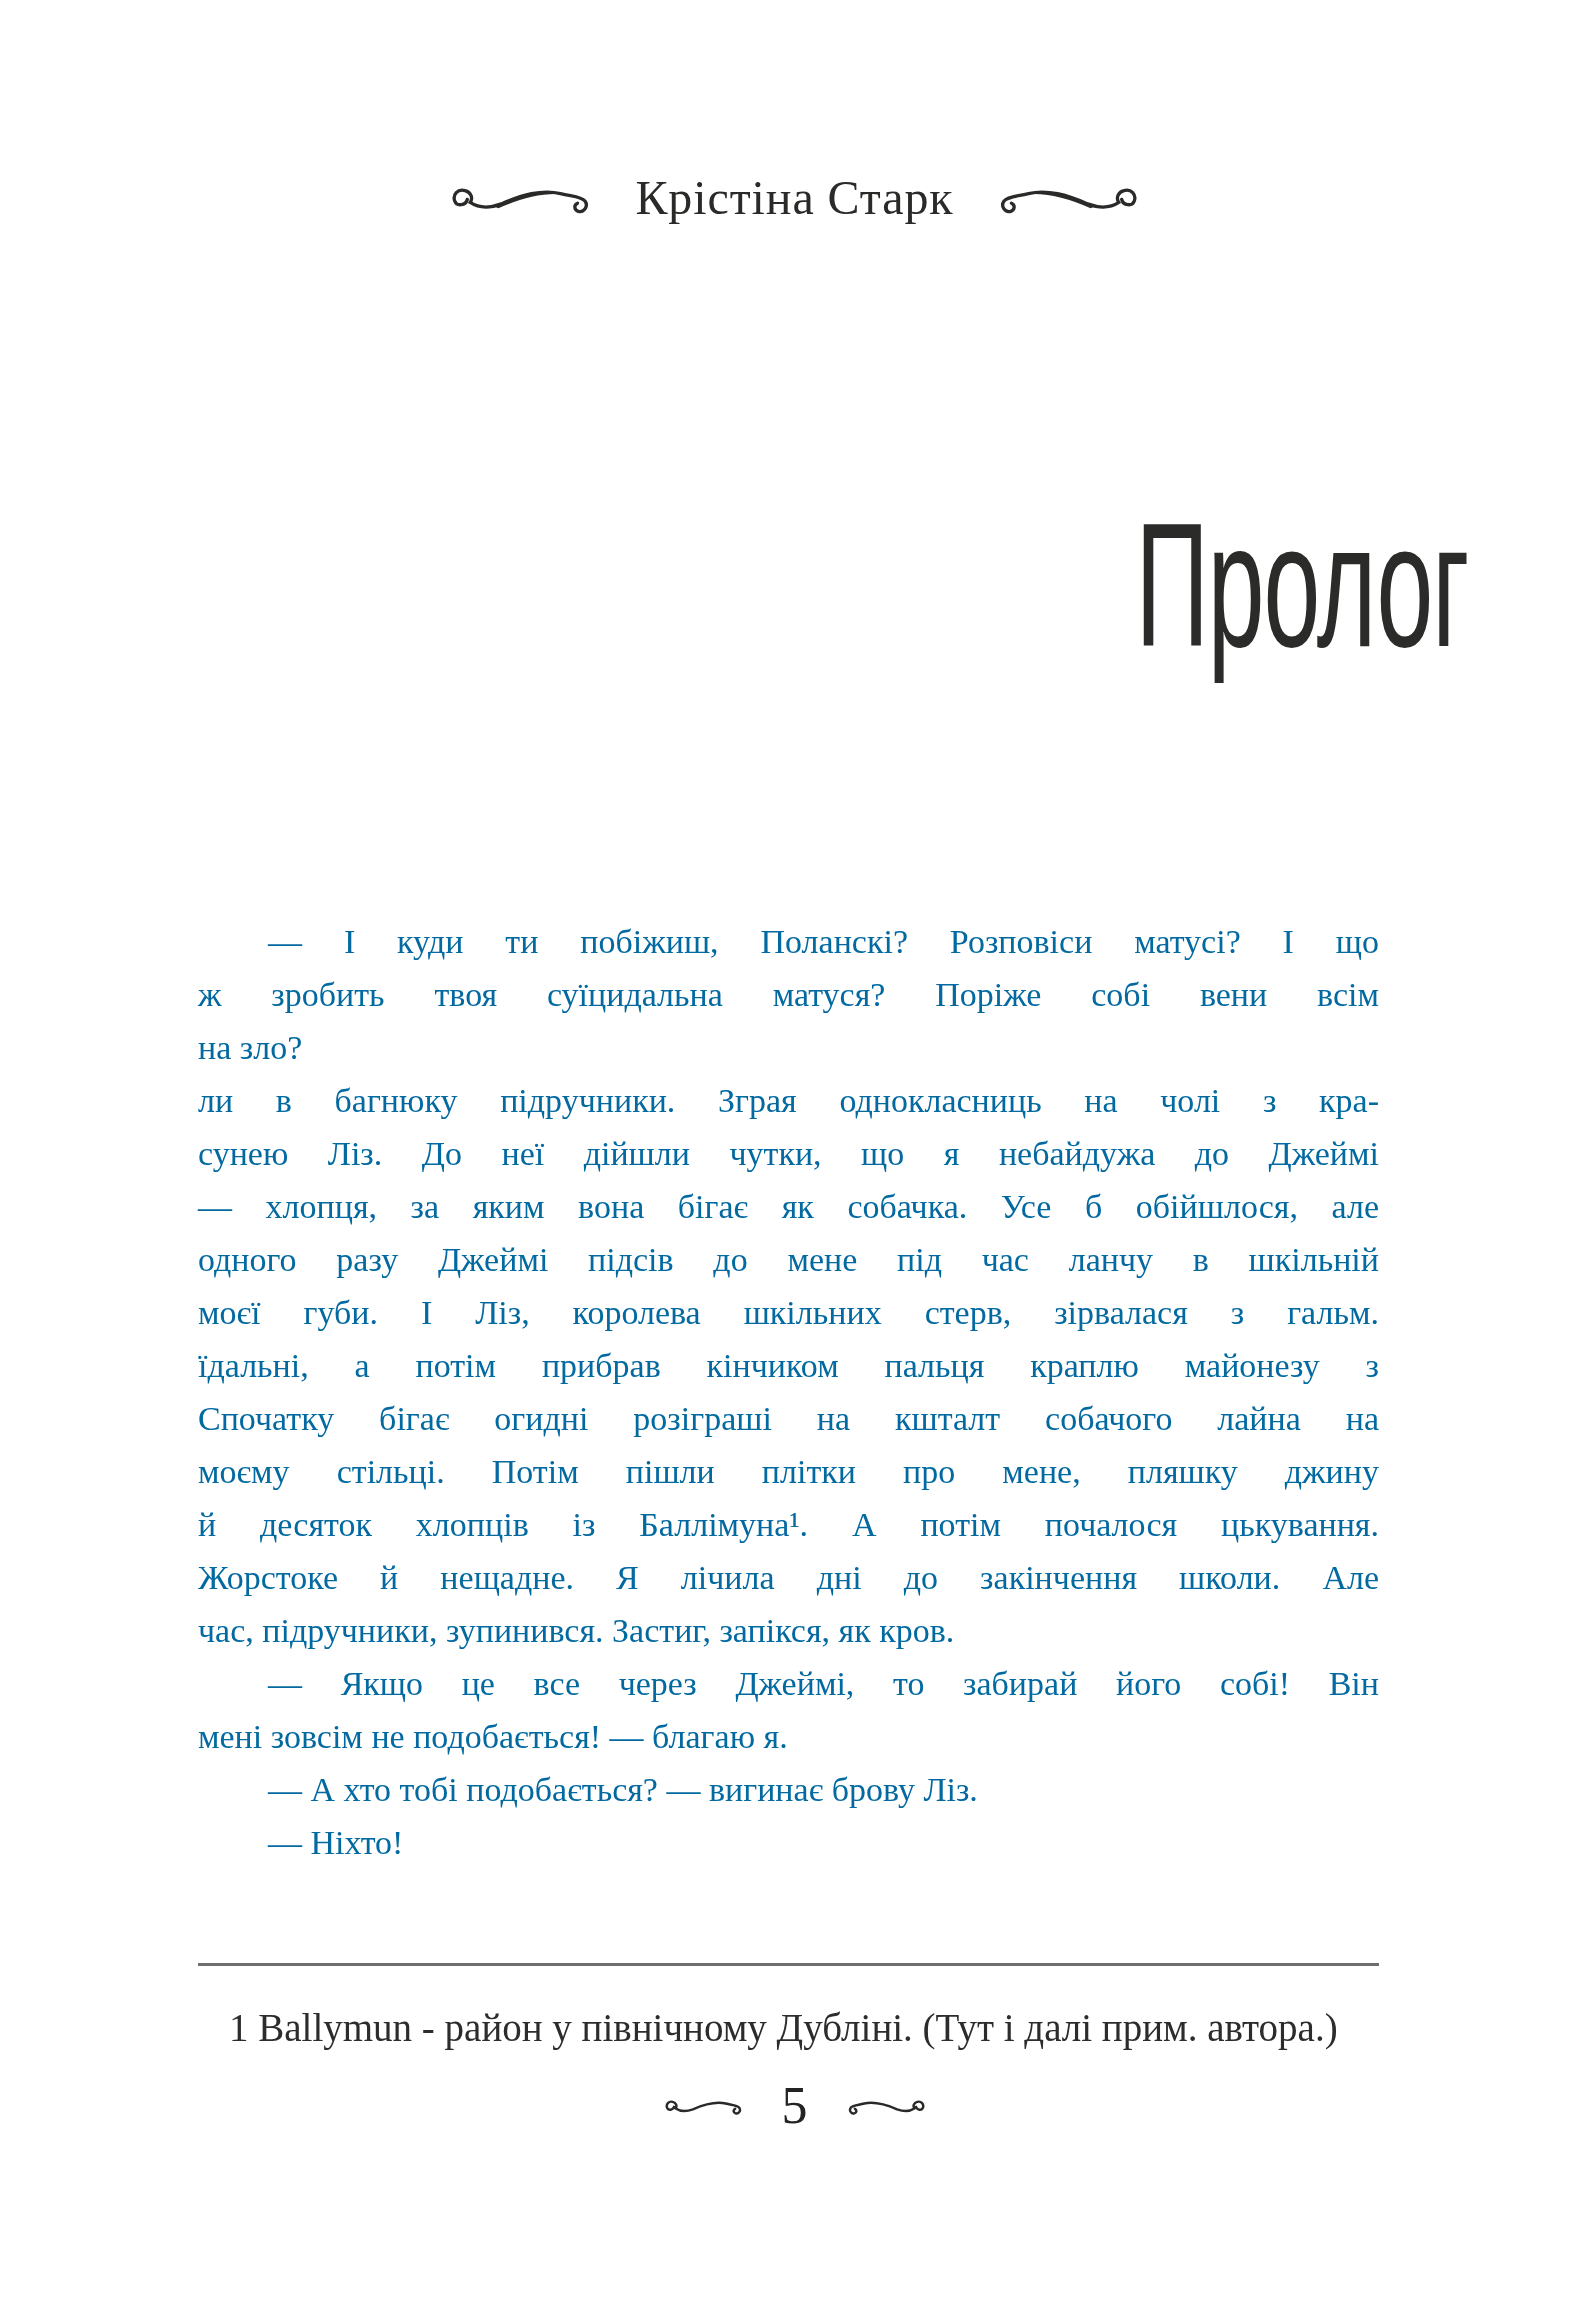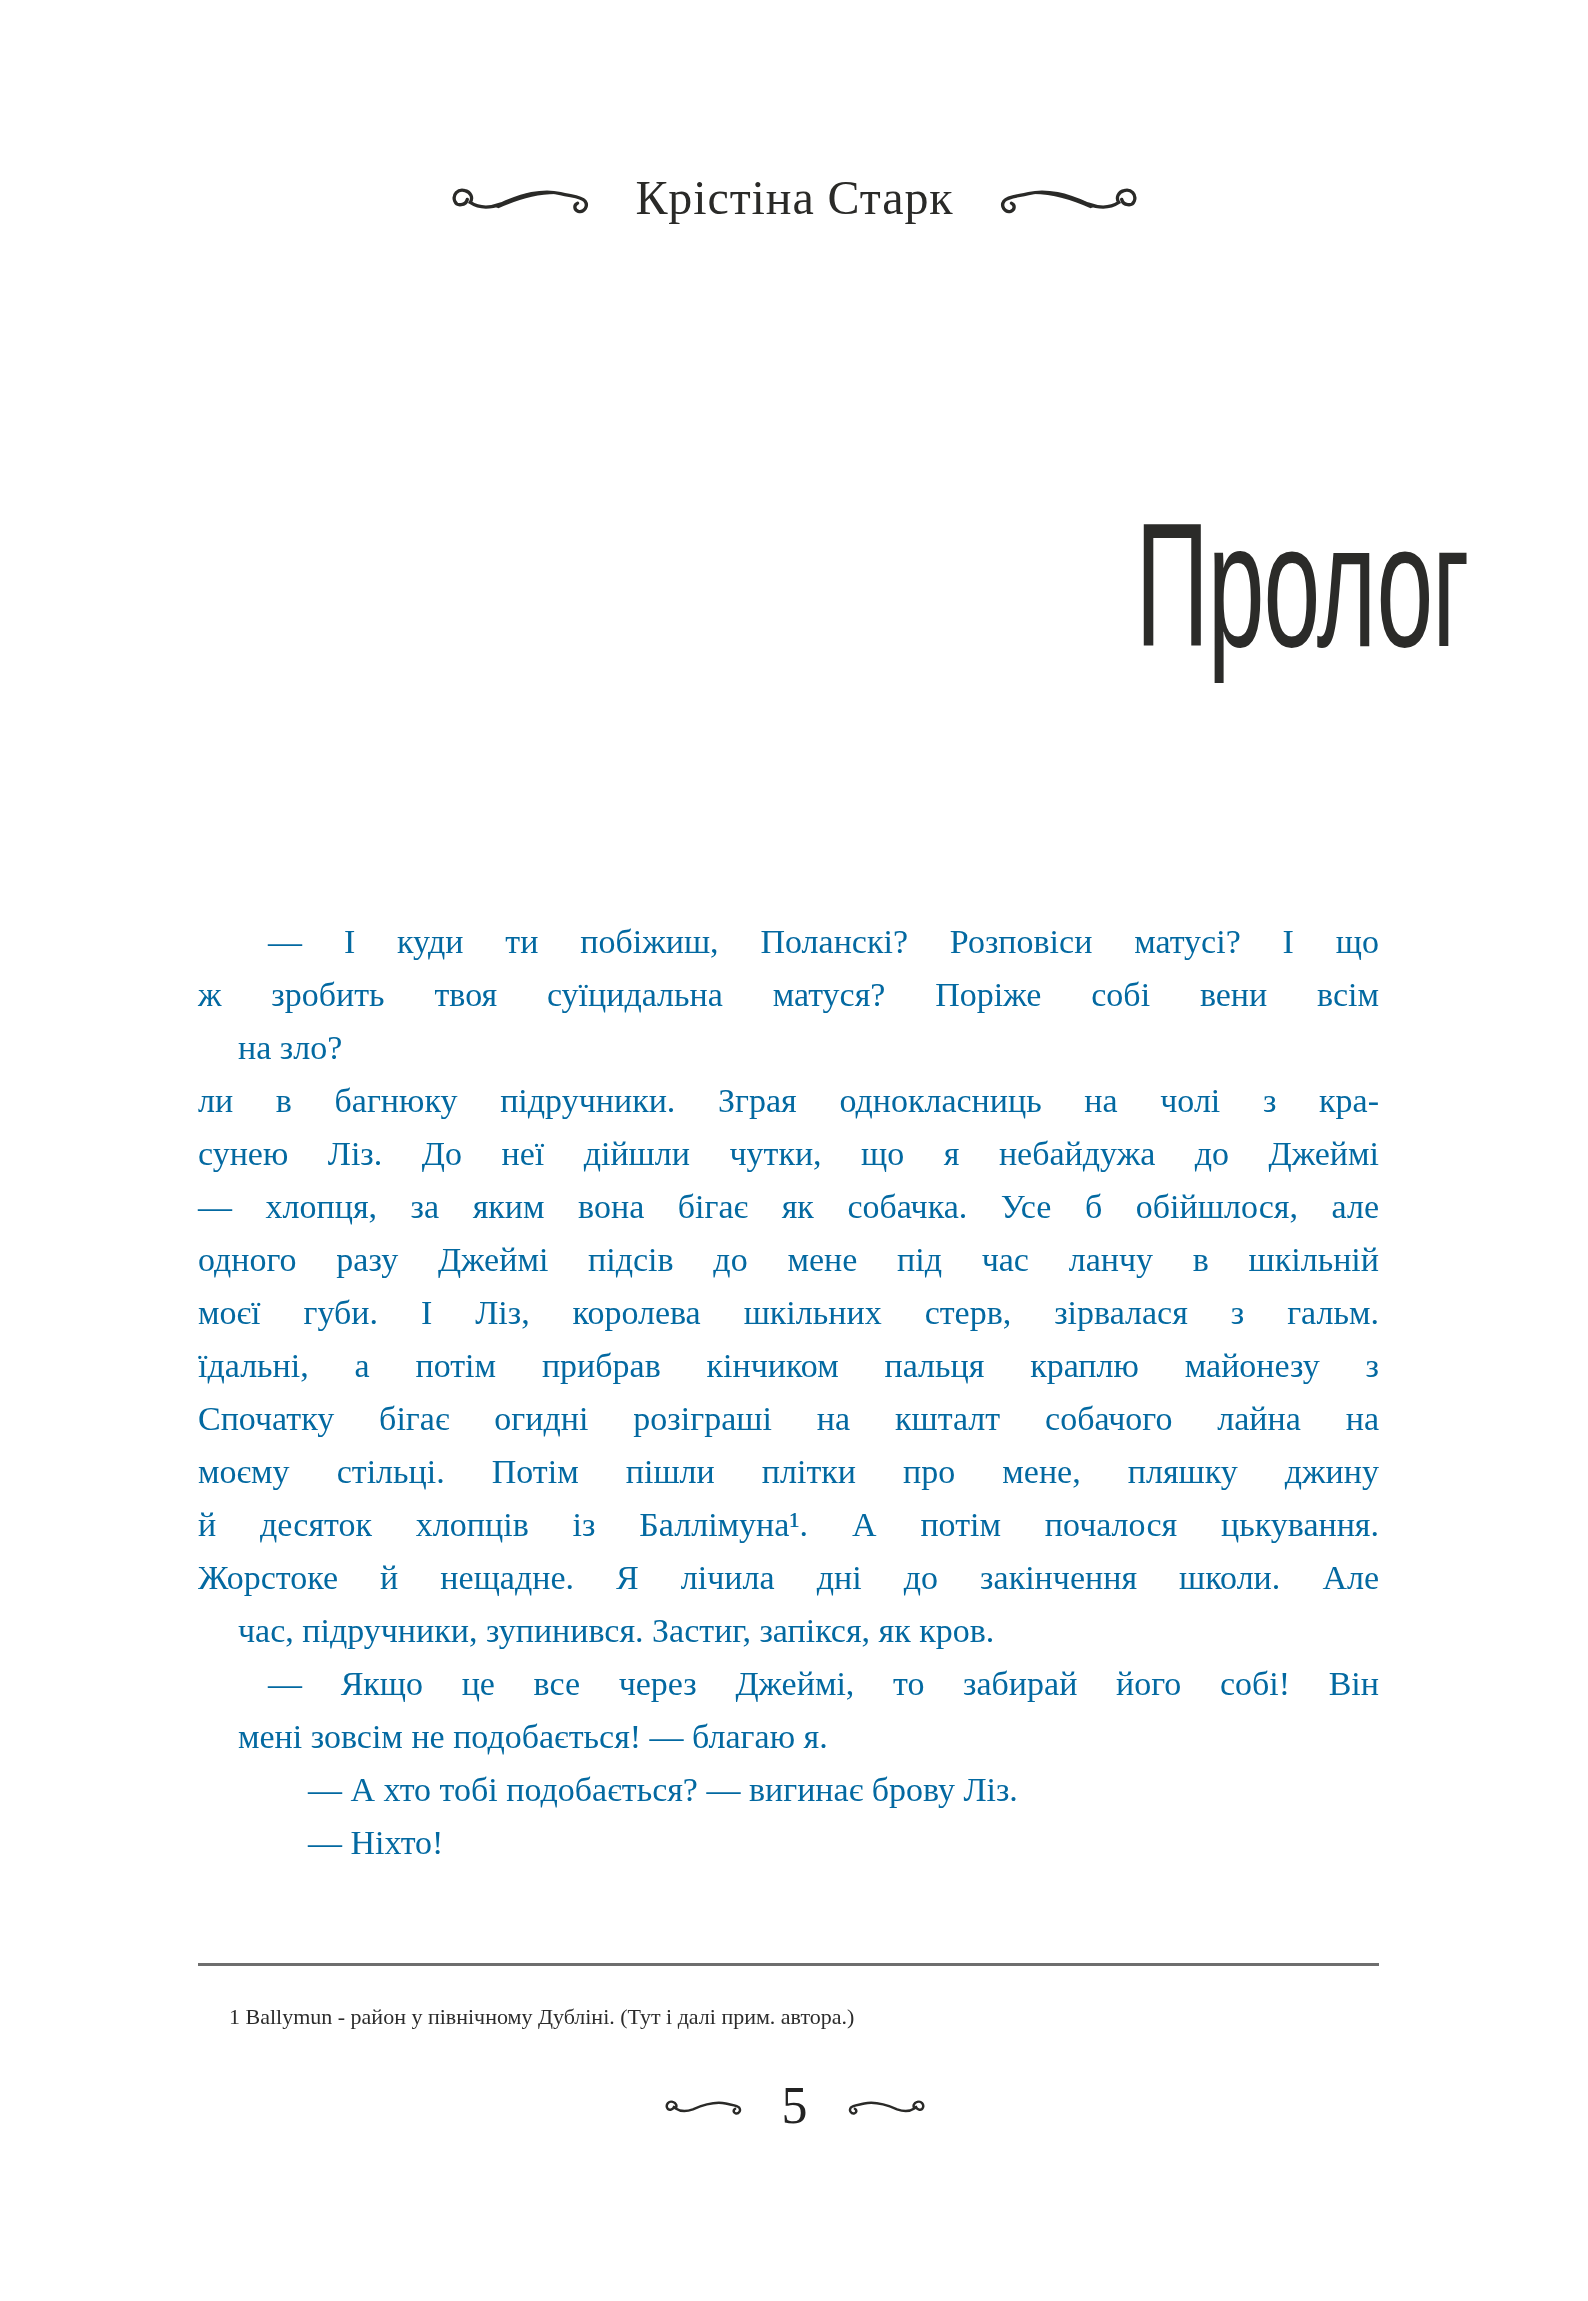"на зло?" .body-text .line.last { margin-left: 40px -> none }
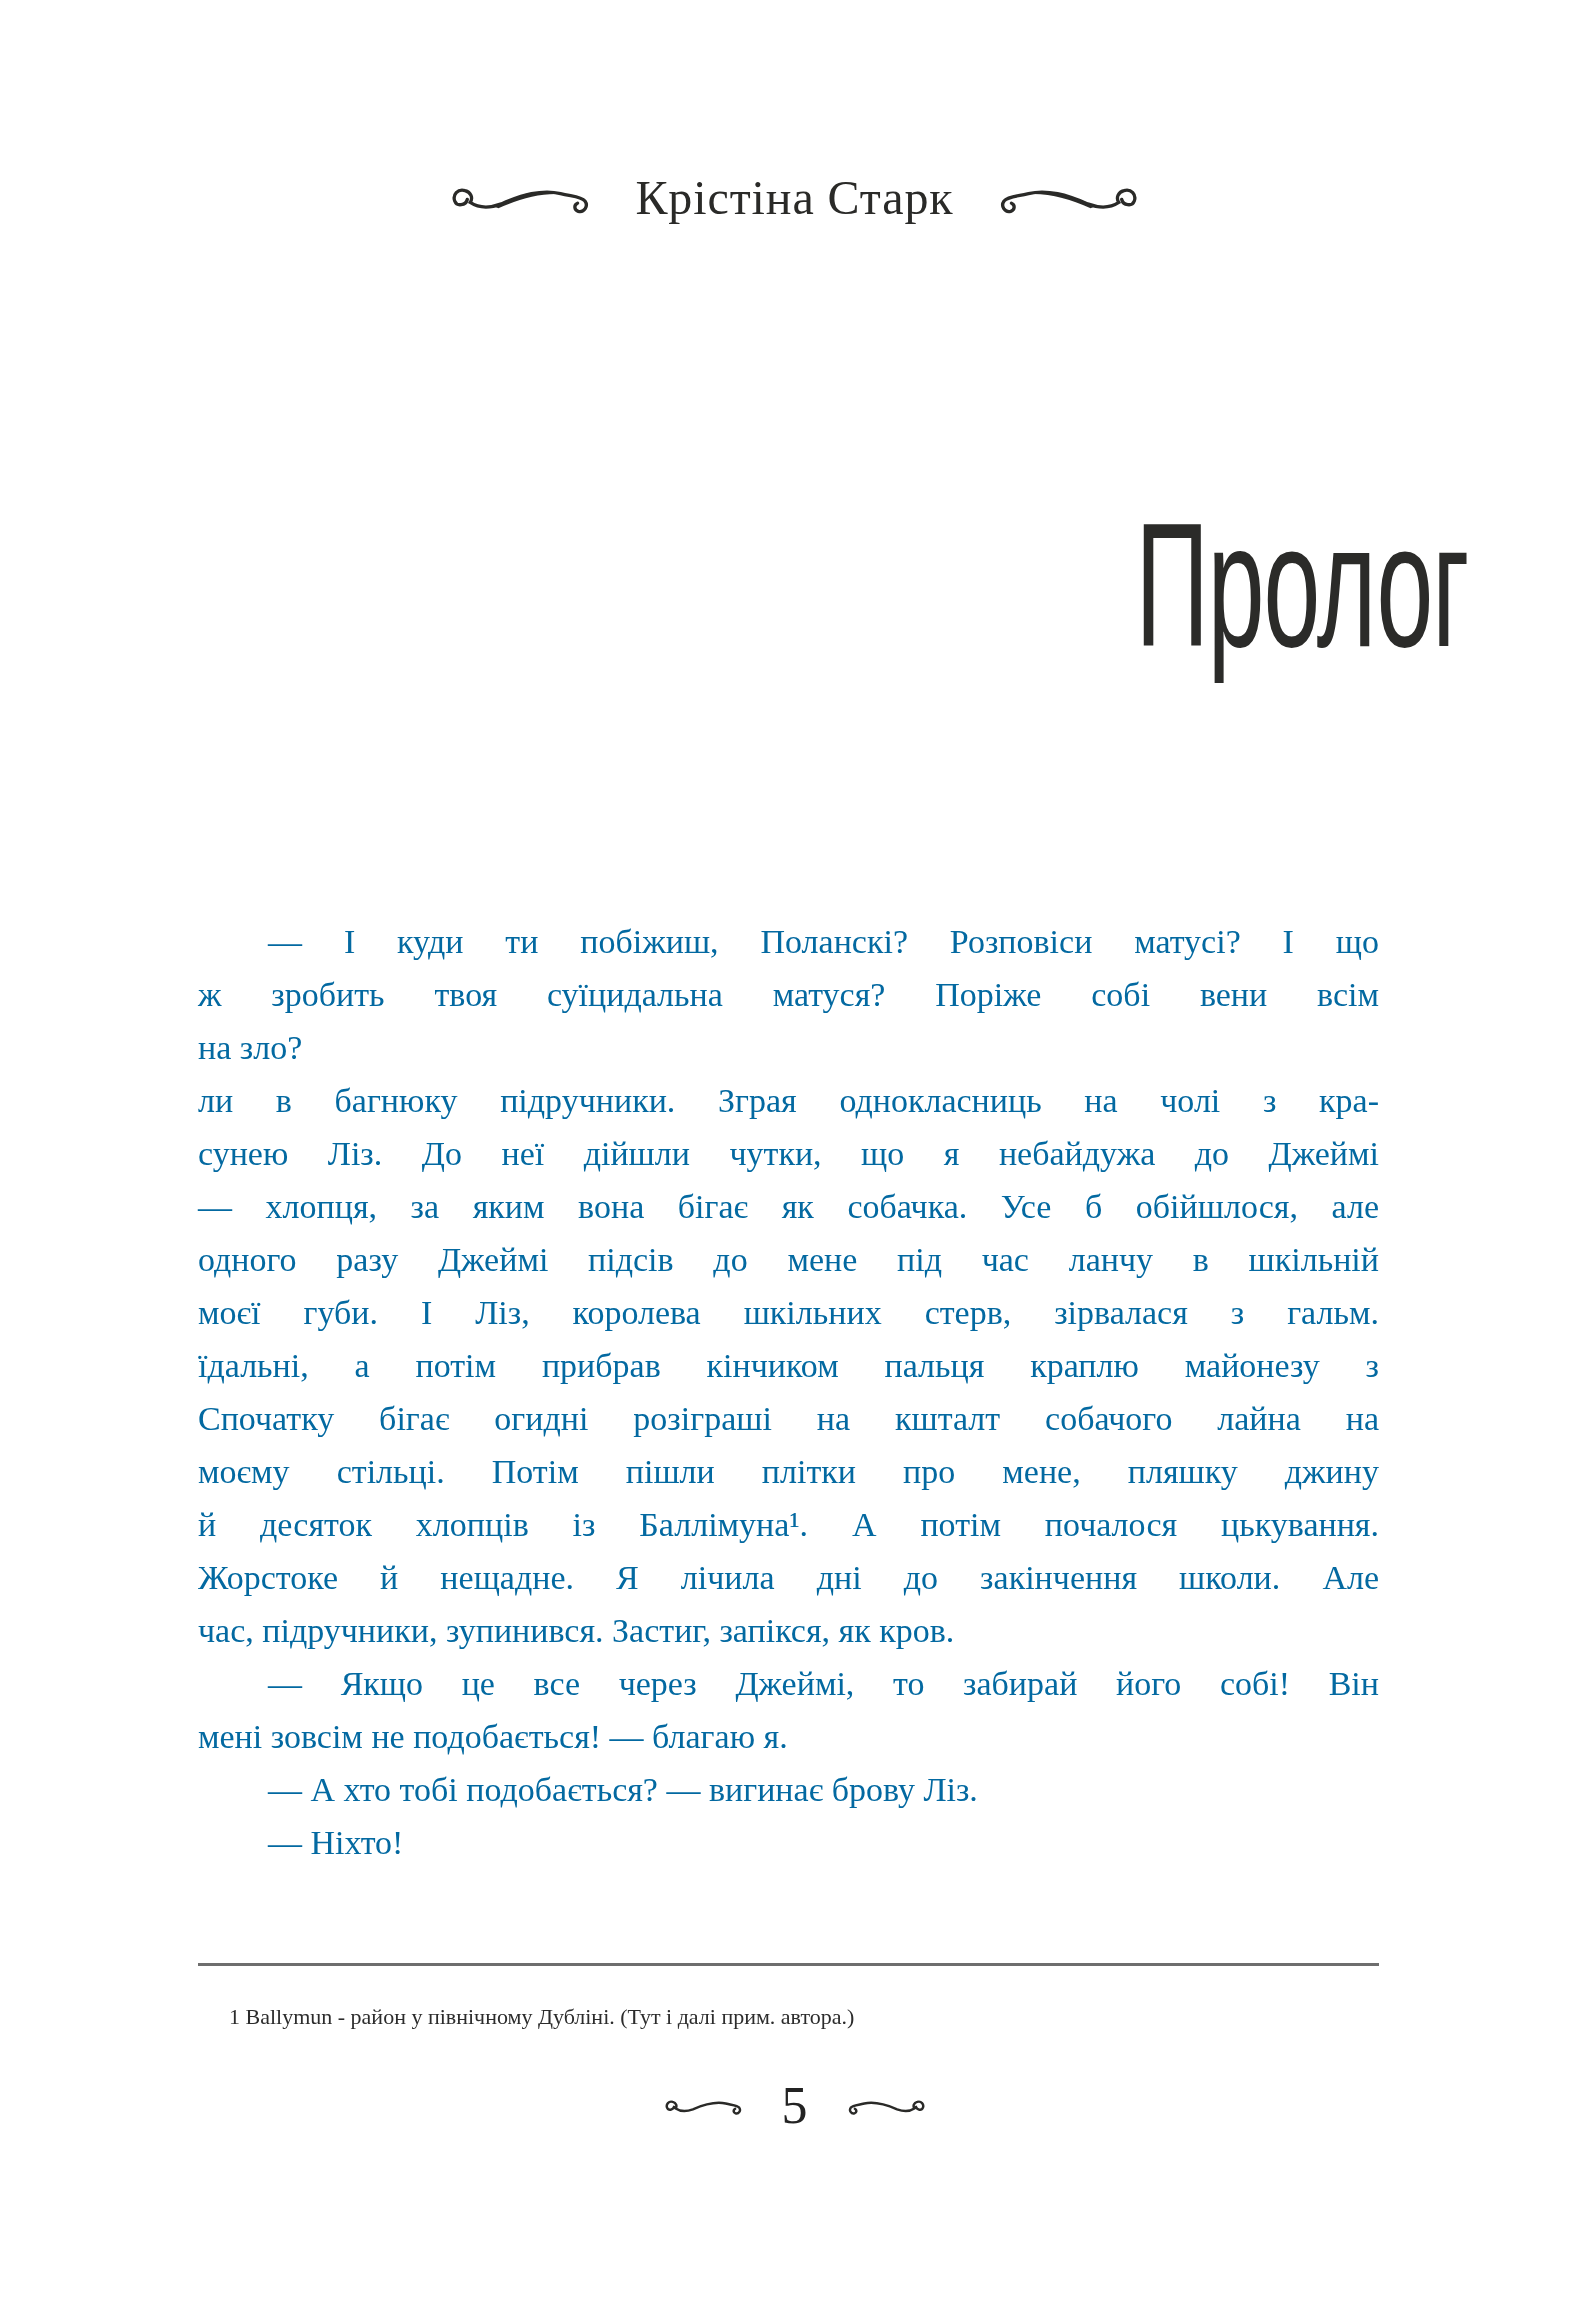"1 Ballymun - район у" .footnote { font-size: 22px -> 39px }
